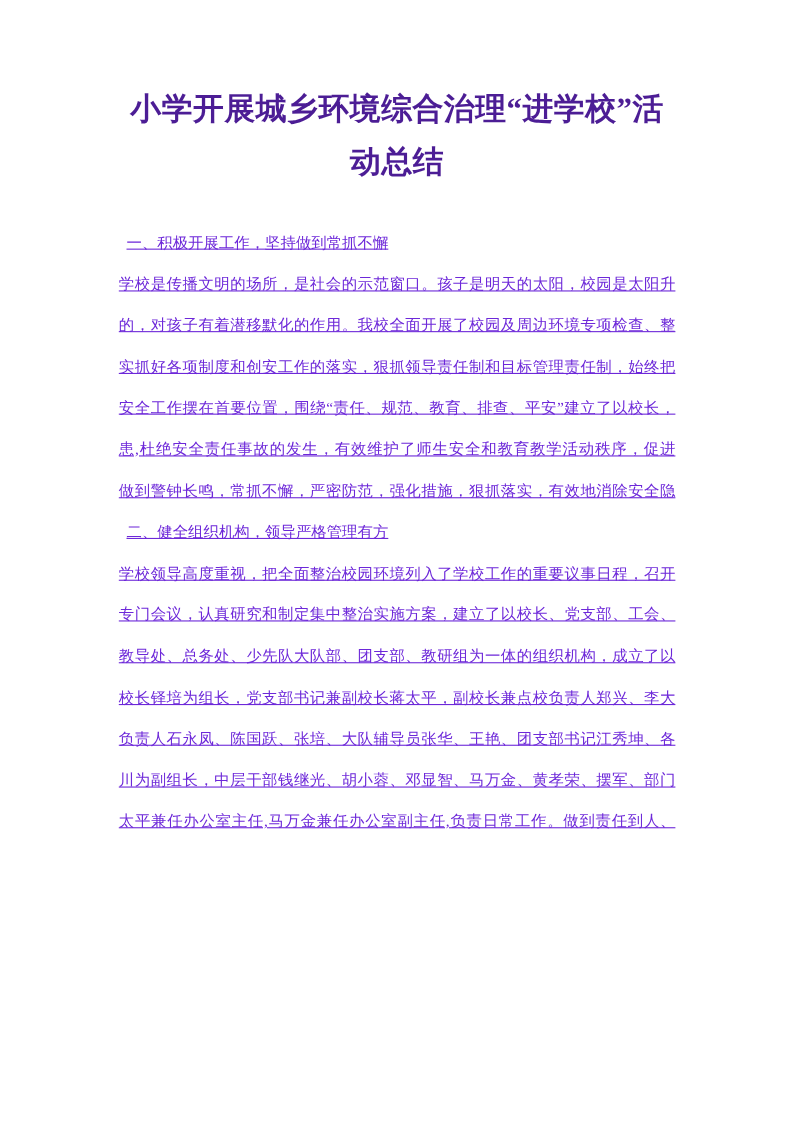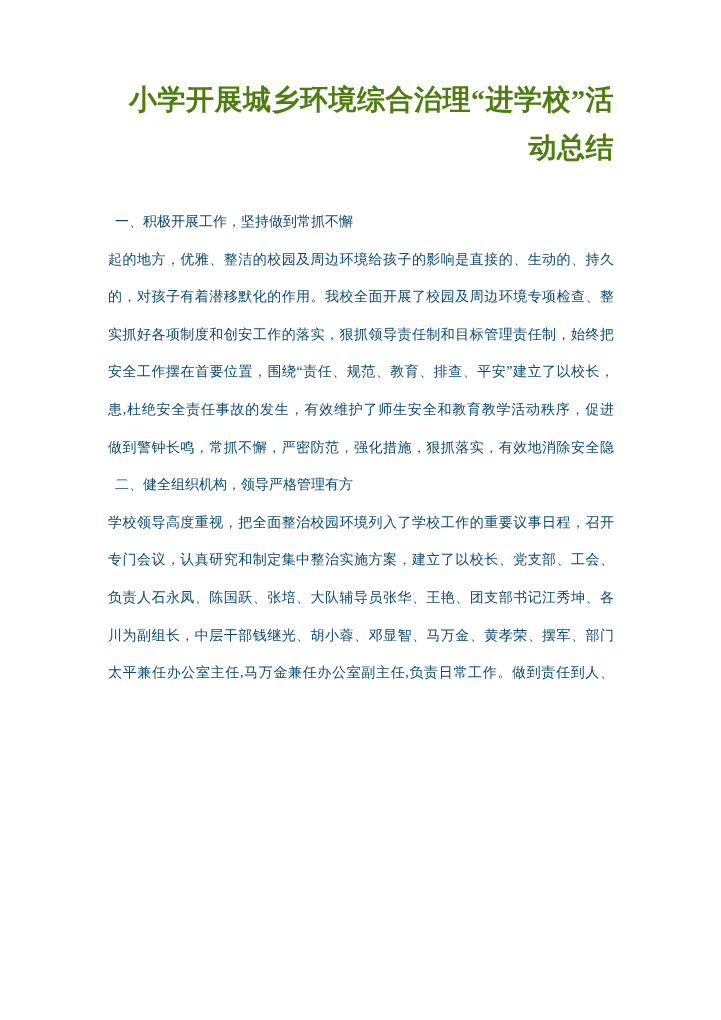"小学开展城乡环境综合治理“进学校”活" .doc-title { color: #4d7c0f -> #4c1d95; text-align: right -> center }
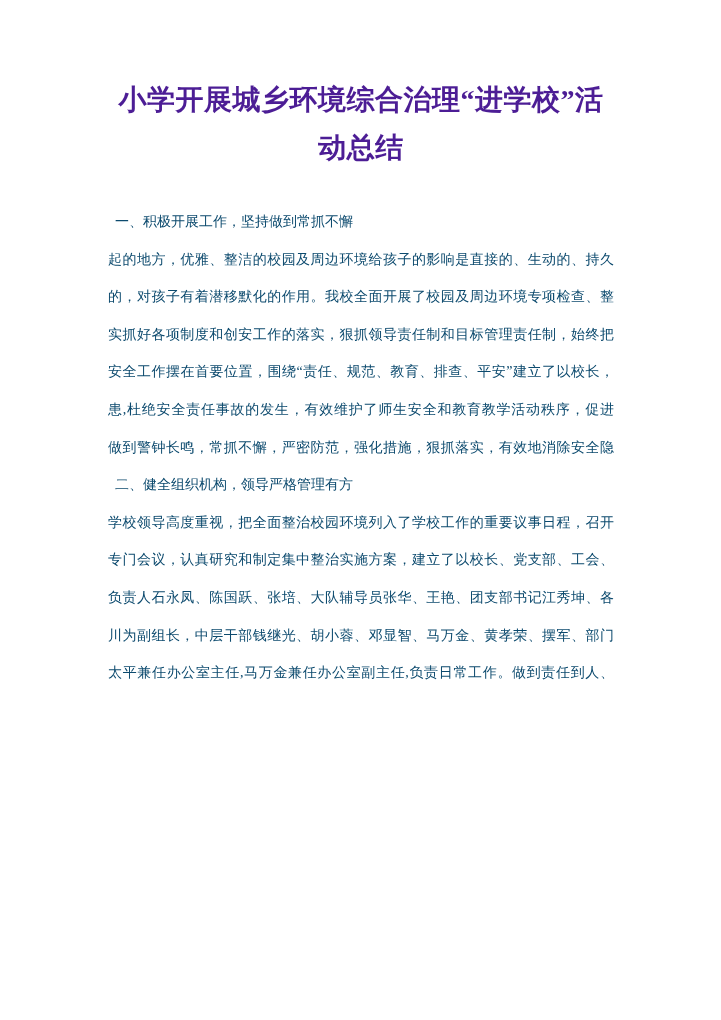"一、积极开展工作，坚持做到常抓不懈" .doc-body { color: #0c4a6e -> #6d28d9; text-decoration: none -> underline }
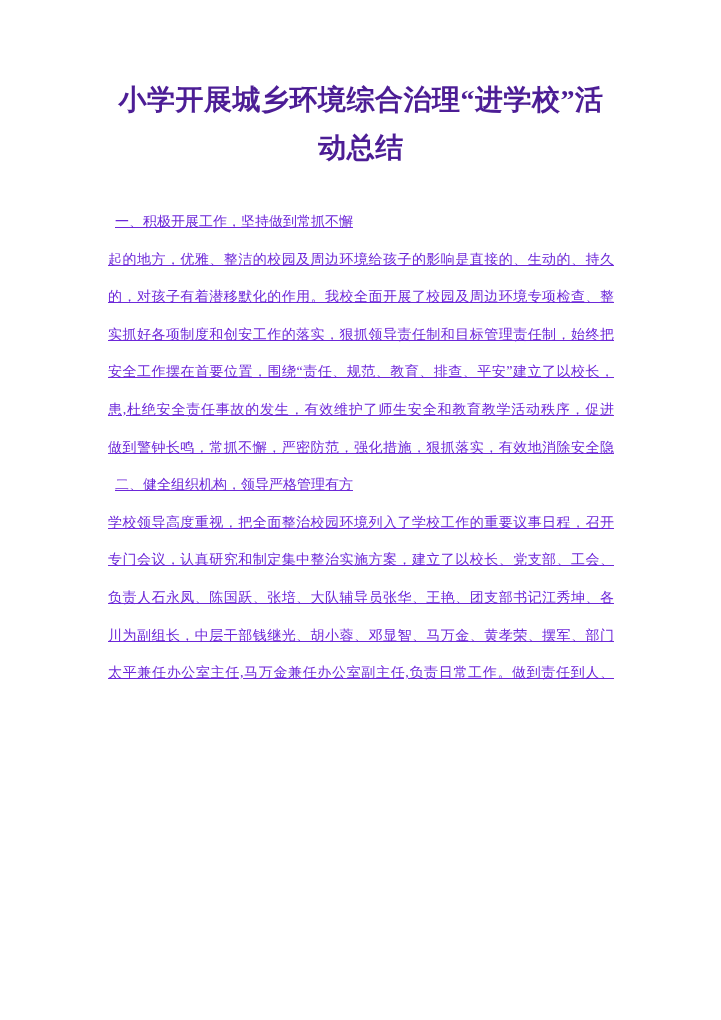"学校是传播文明的场所，是社会的示范窗口。孩子是明天的太阳，校园是太阳升" div.body-line { html: none -> <div>学校是传播文明的场所，是社会的示范窗口。孩子是明天的太阳，校园是太阳升</div> }
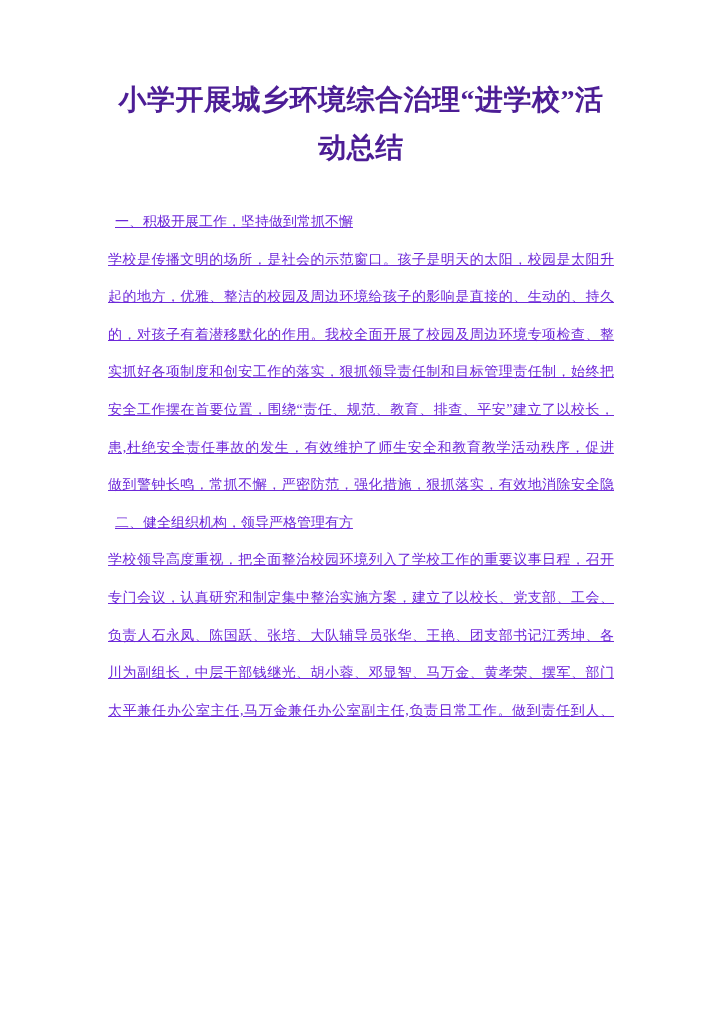"起的地方，优雅、整洁的校园及周边环境给孩子的影响是直接的、生动的、持久" div.body-line { html: <div>起的地方，优雅、整洁的校园及周边环境给孩子的影响是直接的、生动的、持久</div> -> none }
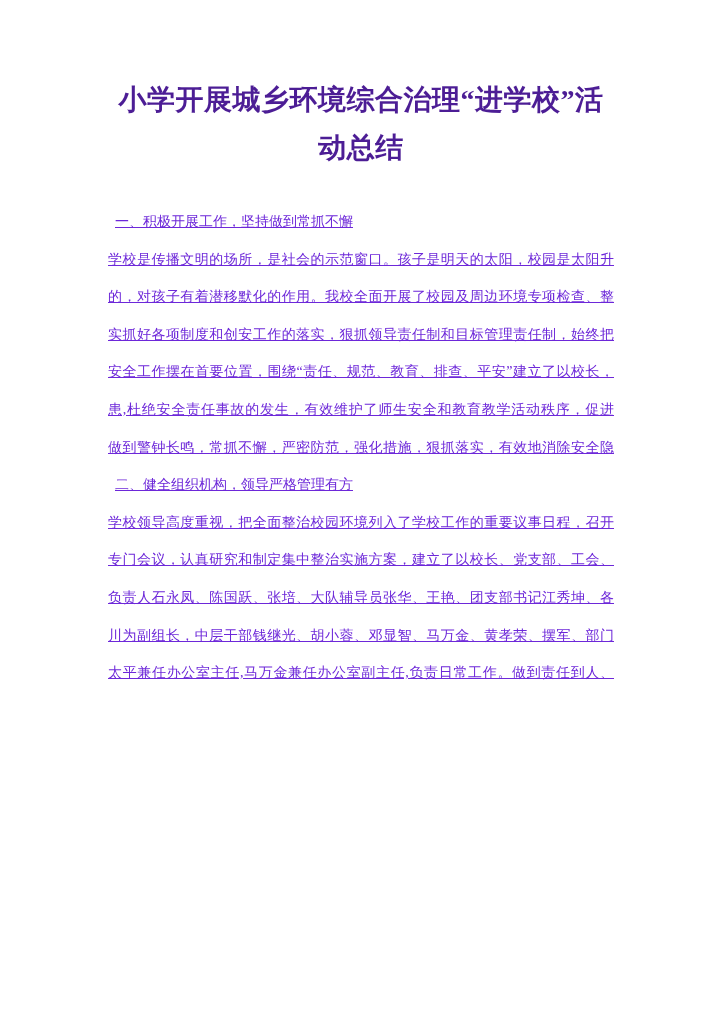"教导处、总务处、少先队大队部、团支部、教研组为一体的组织机构，成立了以" div.body-line { html: none -> <div>教导处、总务处、少先队大队部、团支部、教研组为一体的组织机构，成立了以</div> }
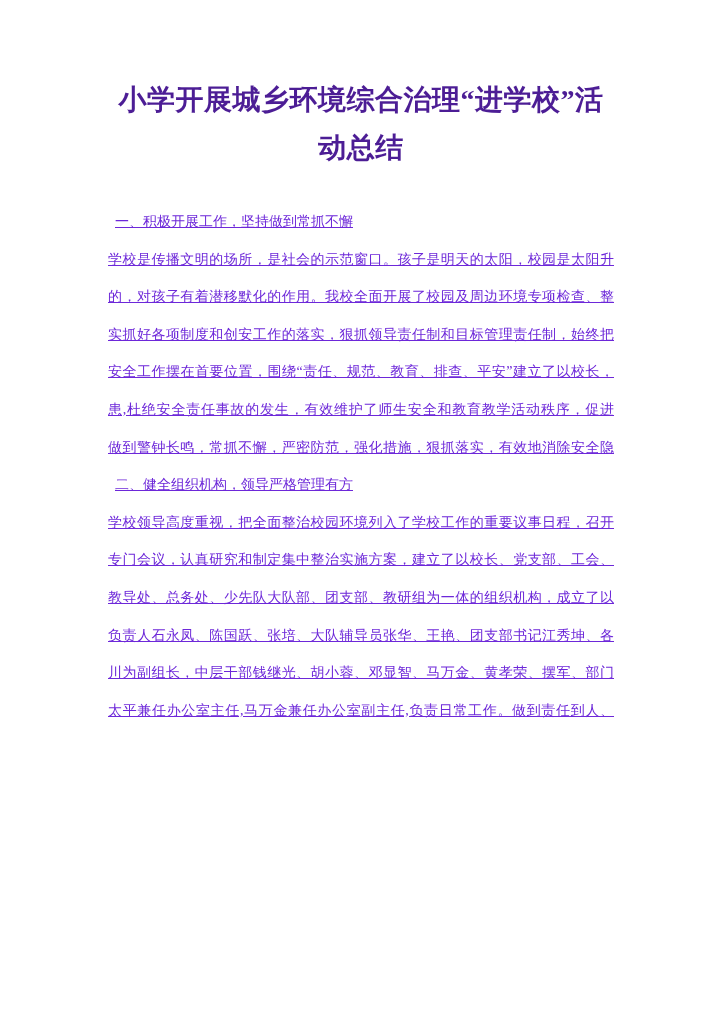"校长铎培为组长，党支部书记兼副校长蒋太平，副校长兼点校负责人郑兴、李大" div.body-line { html: none -> <div>校长铎培为组长，党支部书记兼副校长蒋太平，副校长兼点校负责人郑兴、李大</div> }
